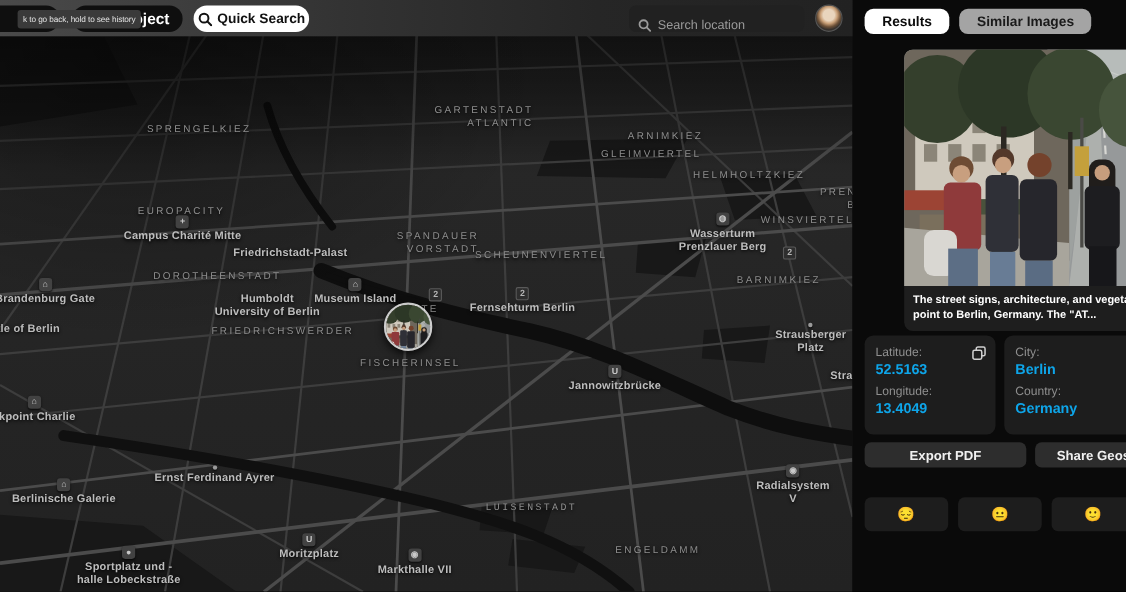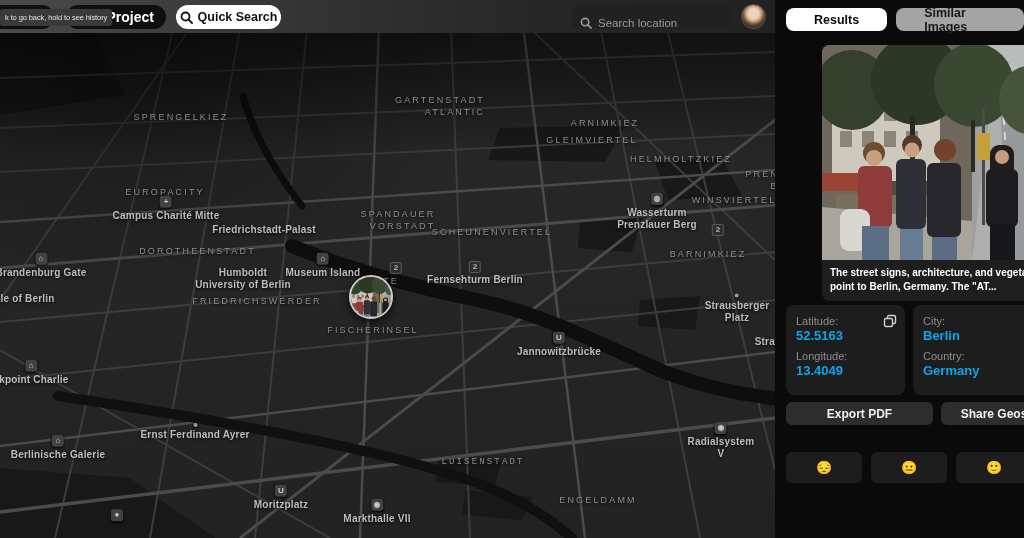"k to go back, hold" .tooltip { left: 0 -> 16px }
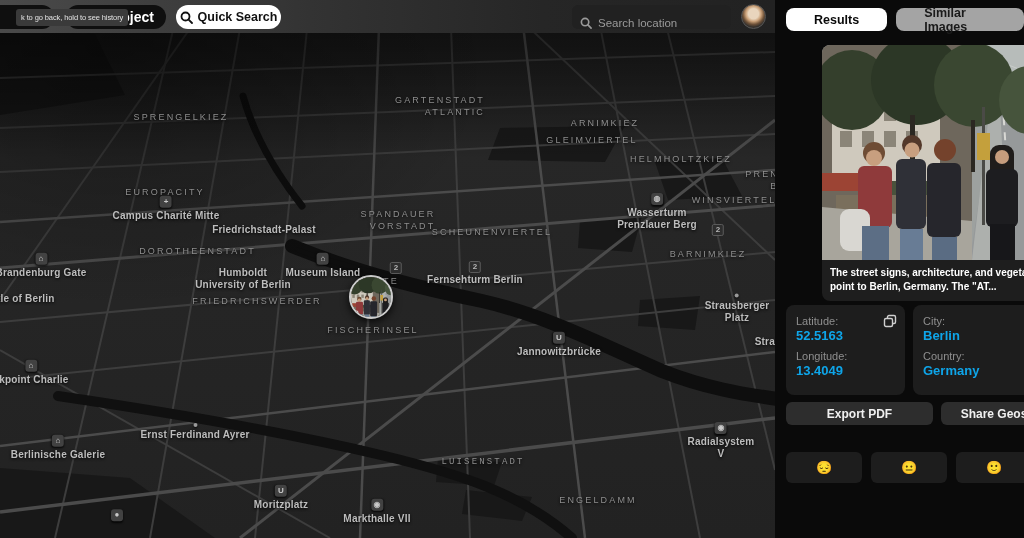"Results" .tab { padding: 0 28px -> 0 16px }
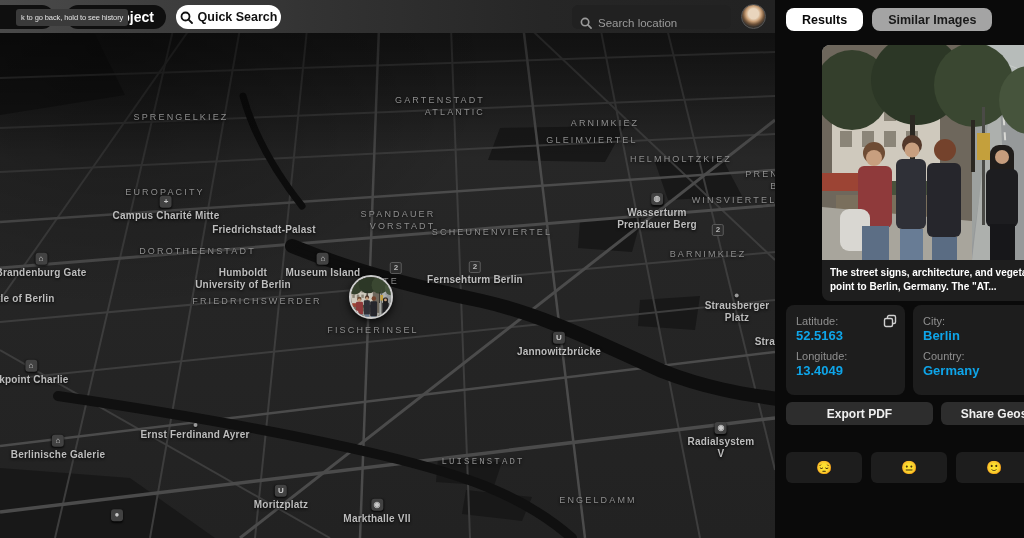"Sportplatz und -" div.poi-label { html: none -> <div>Sportplatz und - halle Lobeckstraße</div> }
